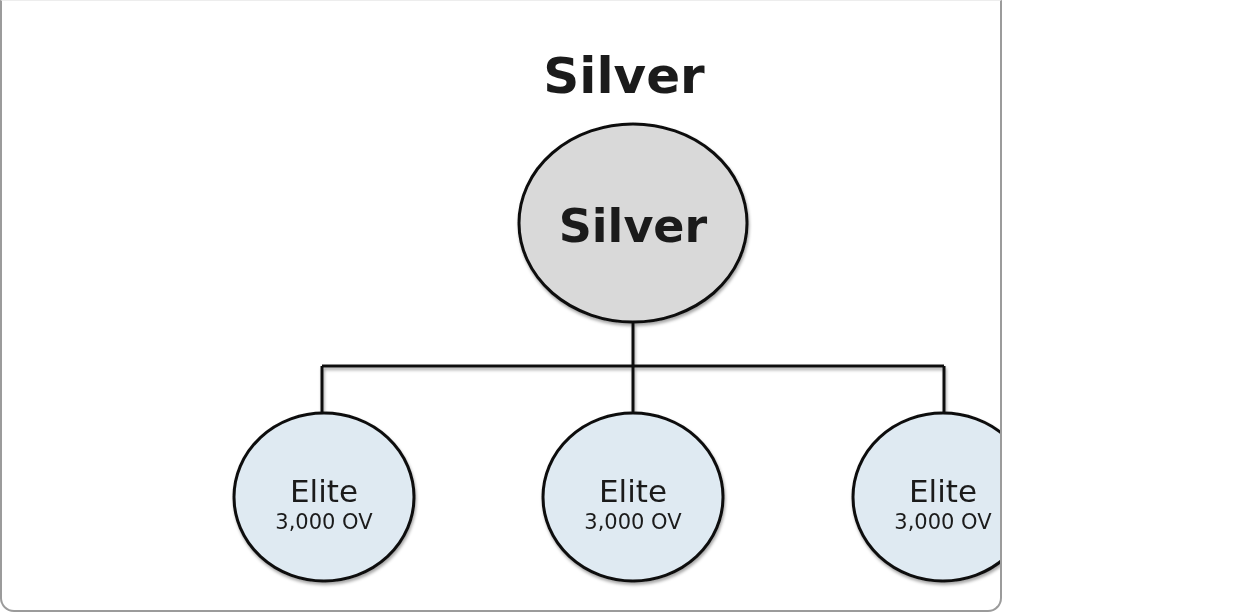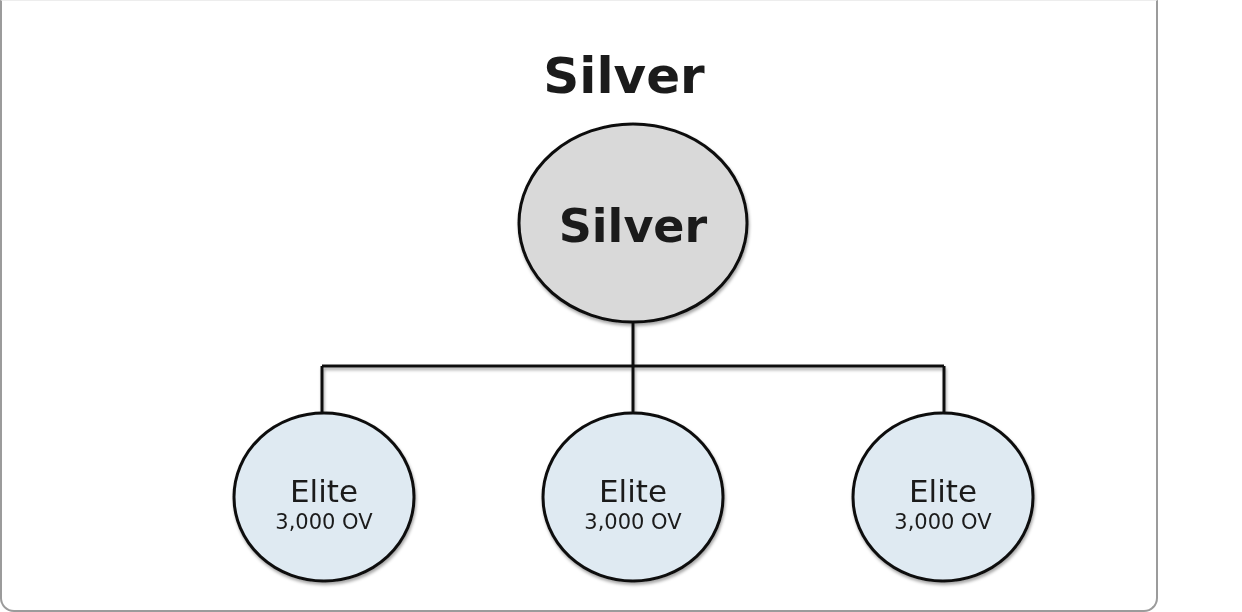"Silver" .frame { width: 1158px -> 1002px }
